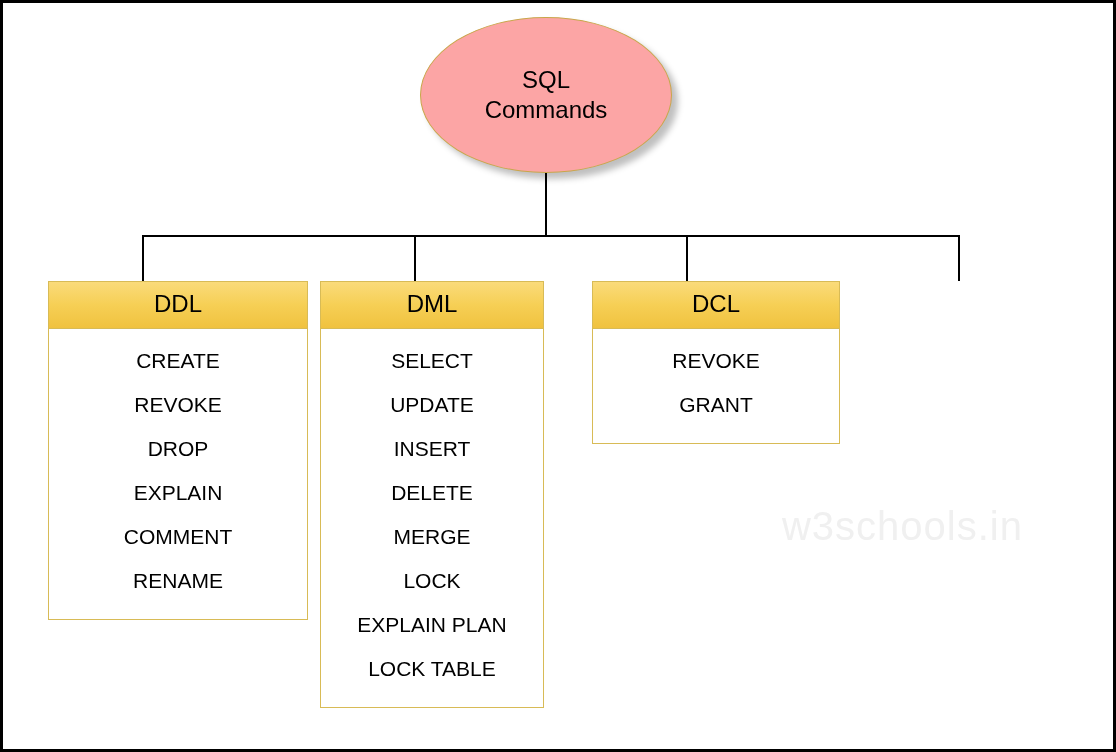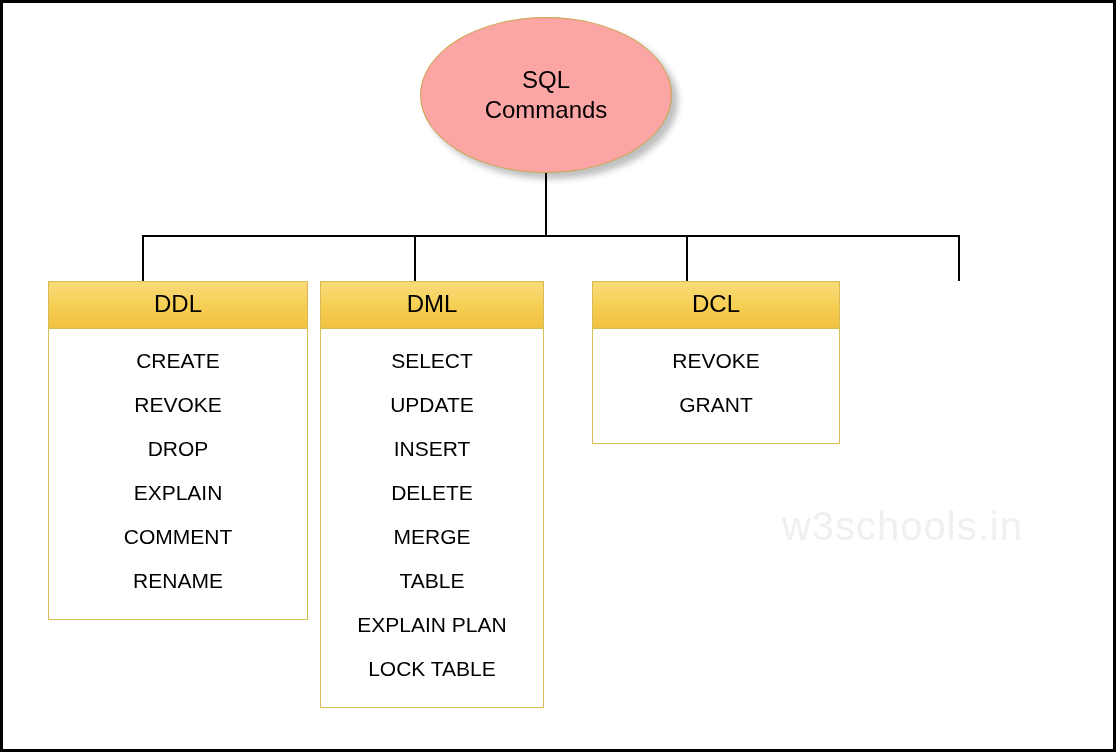"TABLE" div.cat-item { text: TABLE -> LOCK }
